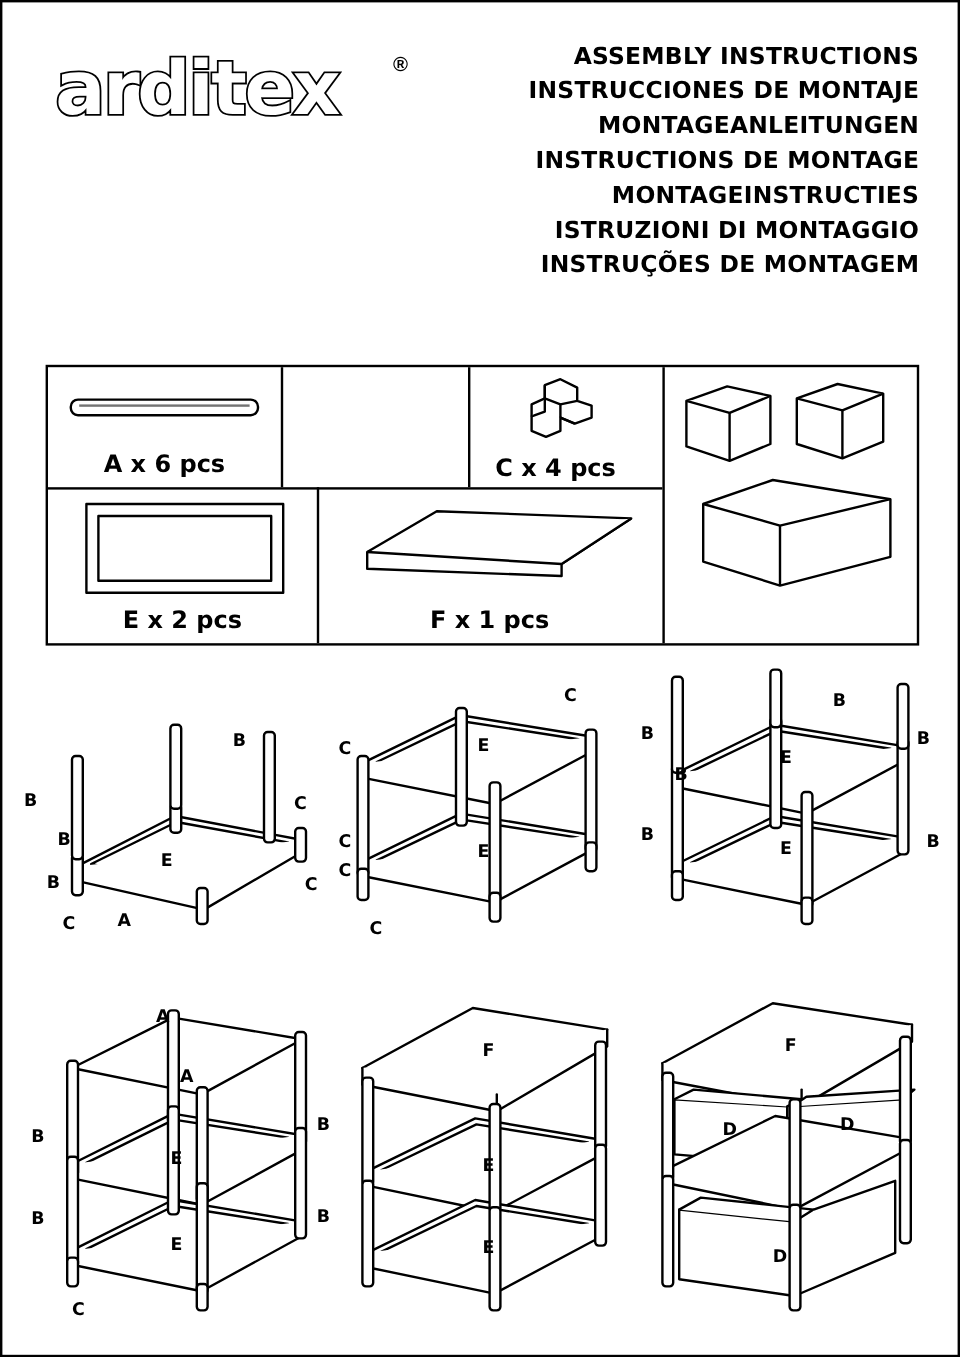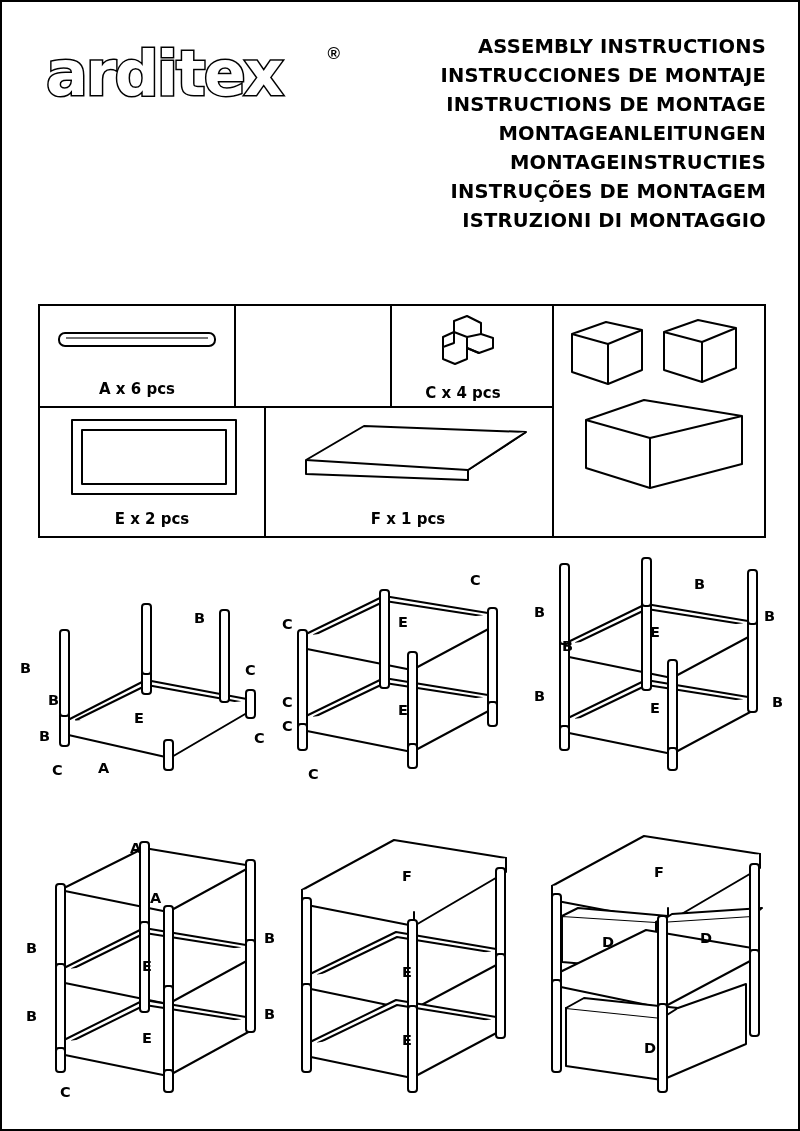"INSTRUCTIONS DE MONTAGE" div { order: before "MONTAGEANLEITUNGEN" -> after "MONTAGEANLEITUNGEN" }
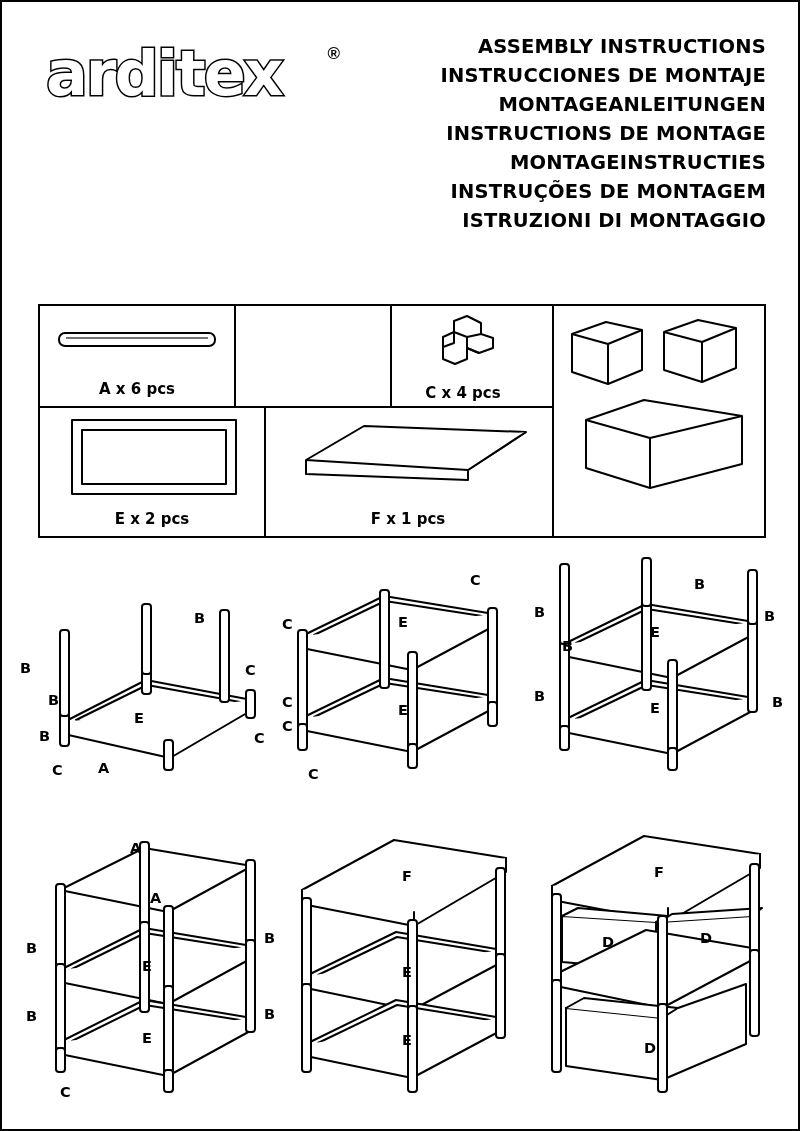"INSTRUÇÕES DE MONTAGEM" div { order: before "ISTRUZIONI DI MONTAGGIO" -> after "ISTRUZIONI DI MONTAGGIO" }
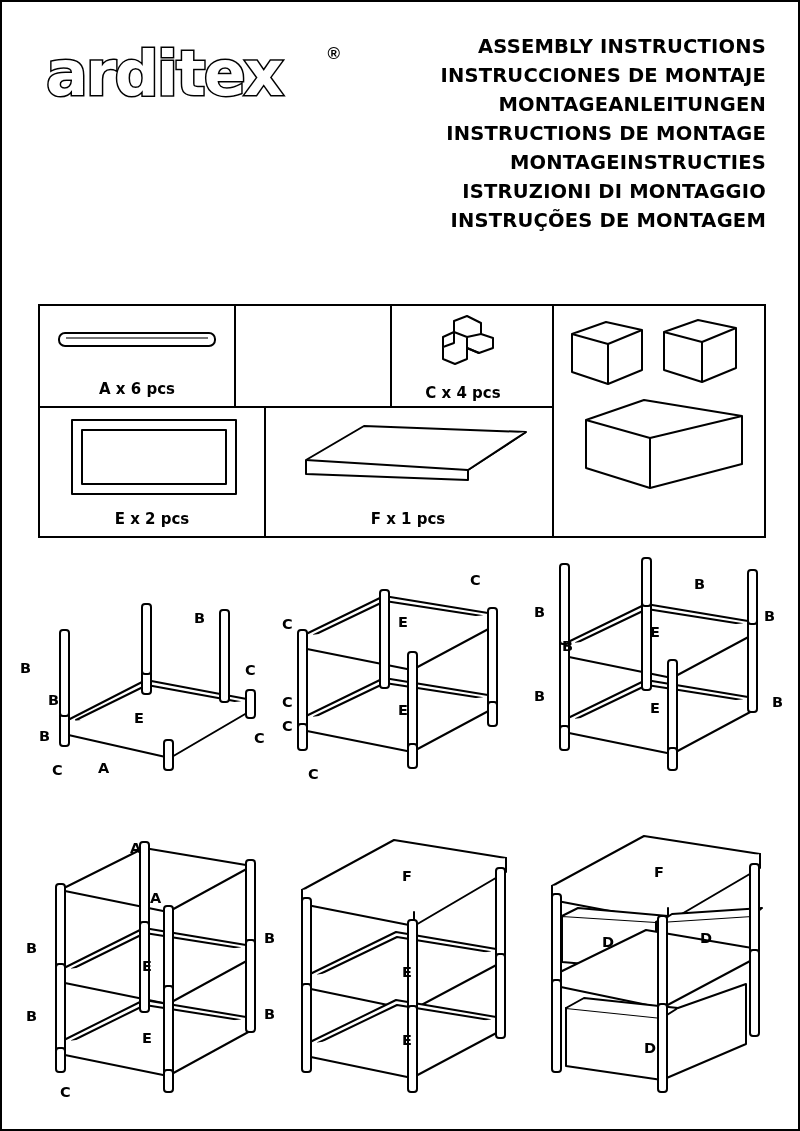"A x 6 pcs" .cell .cap { font-size: 15px -> 20px }
